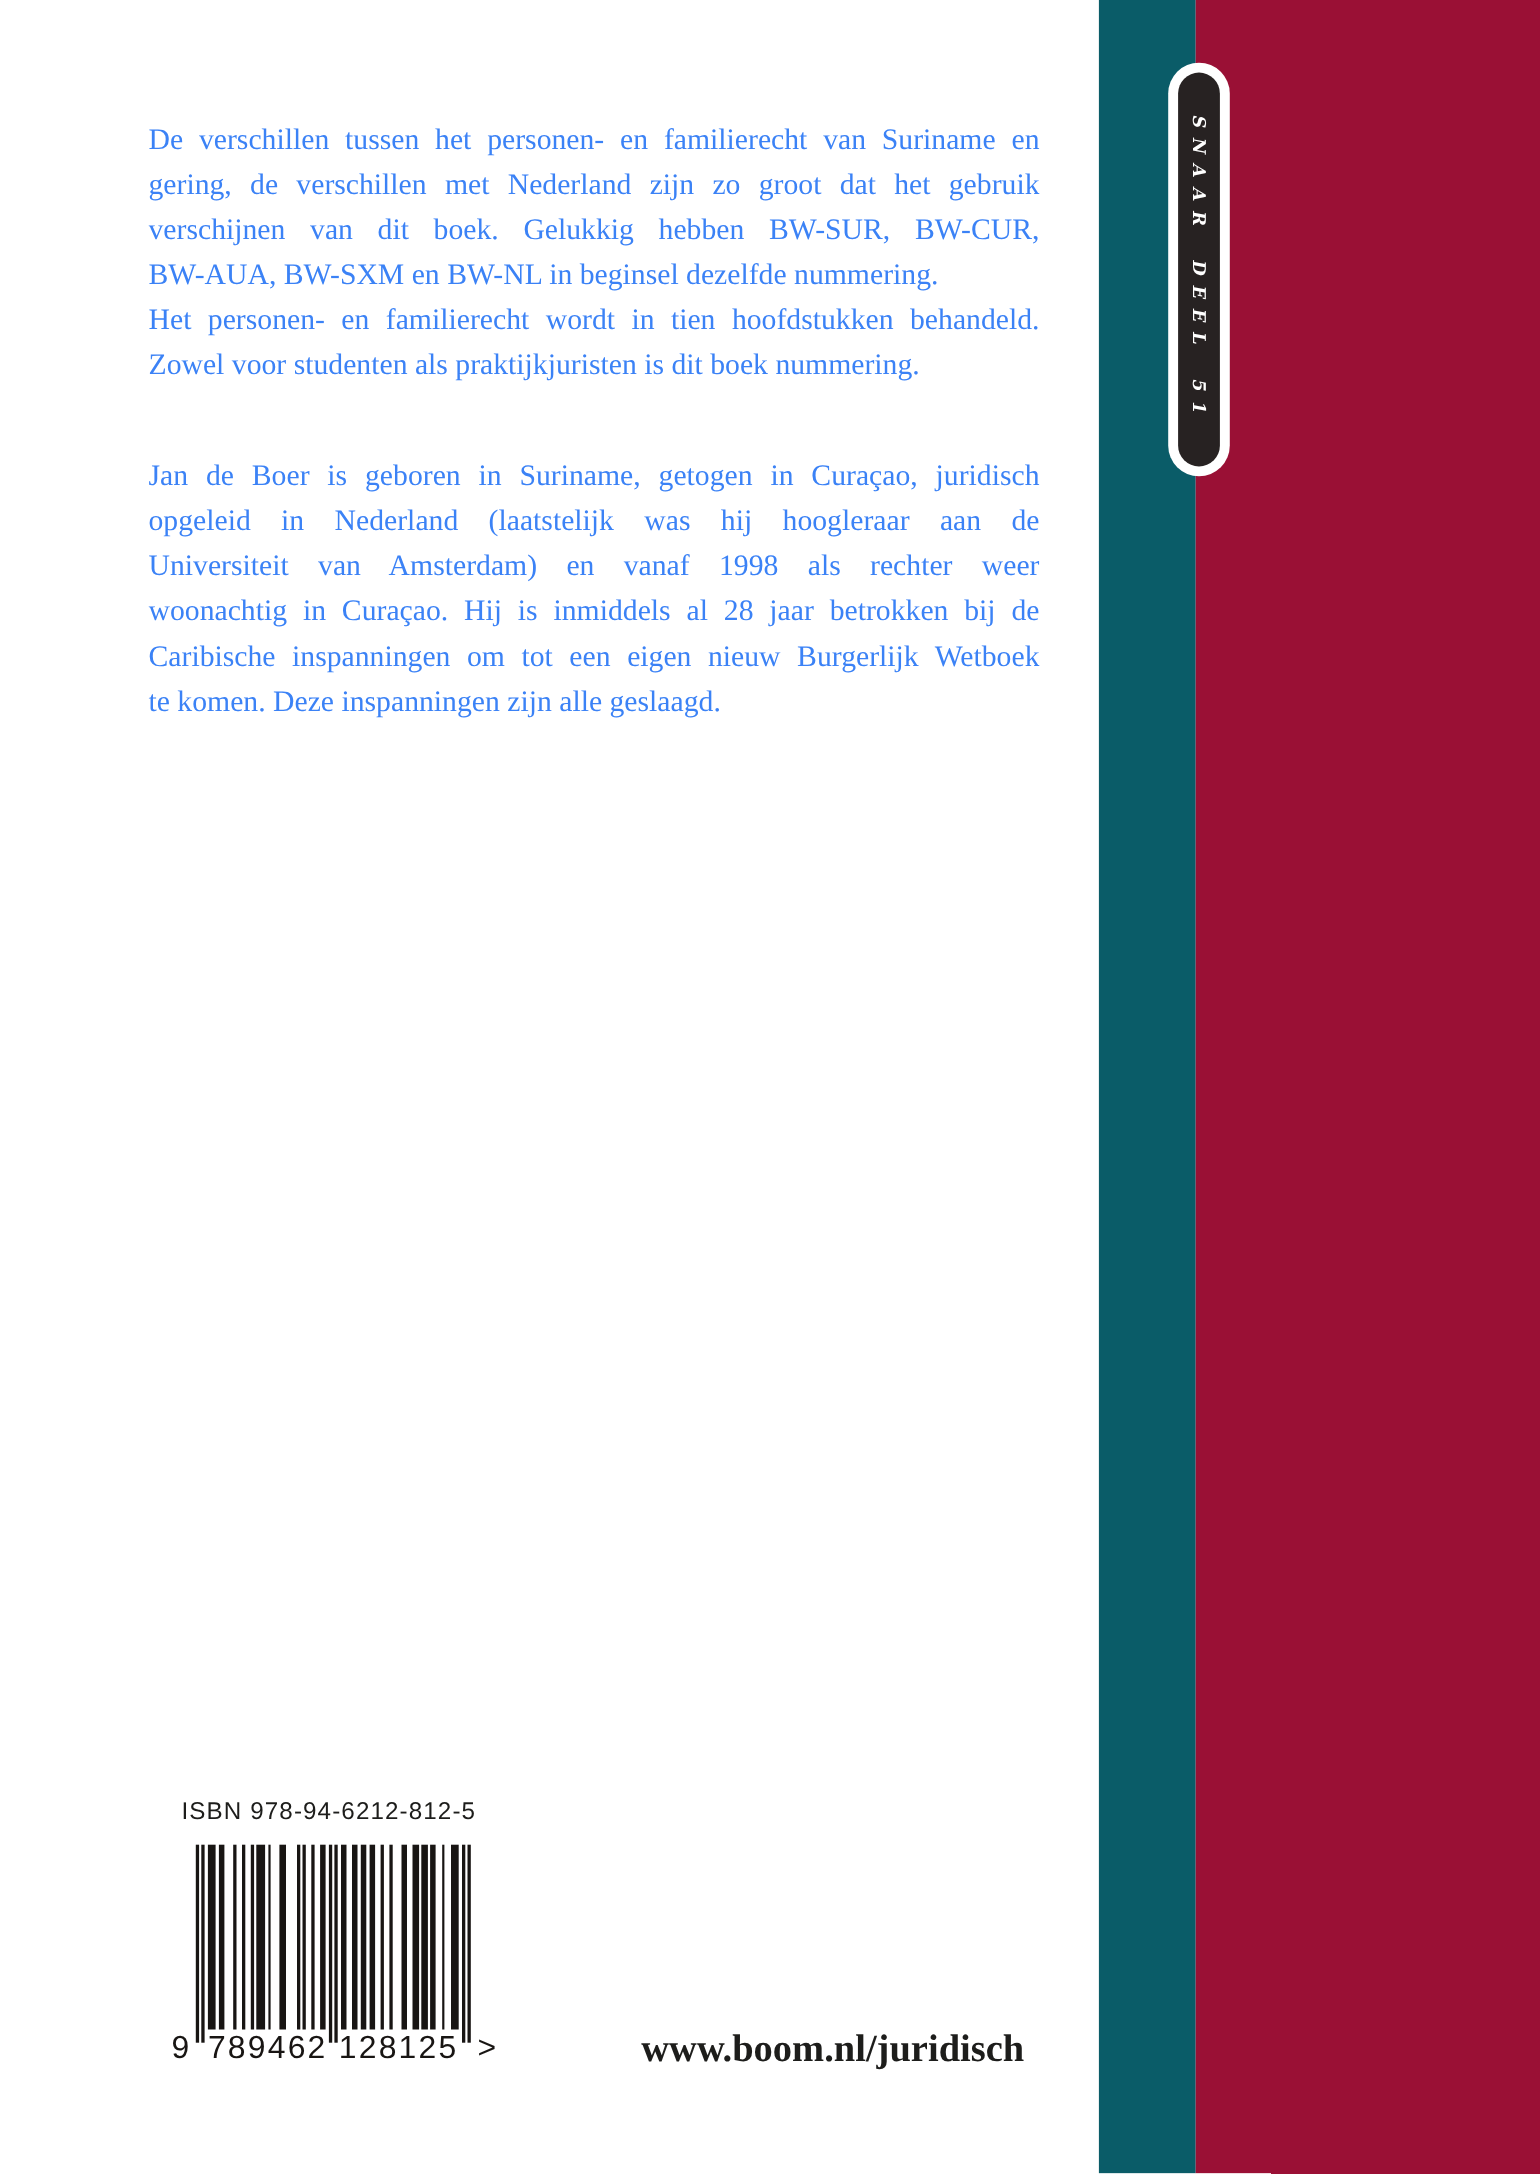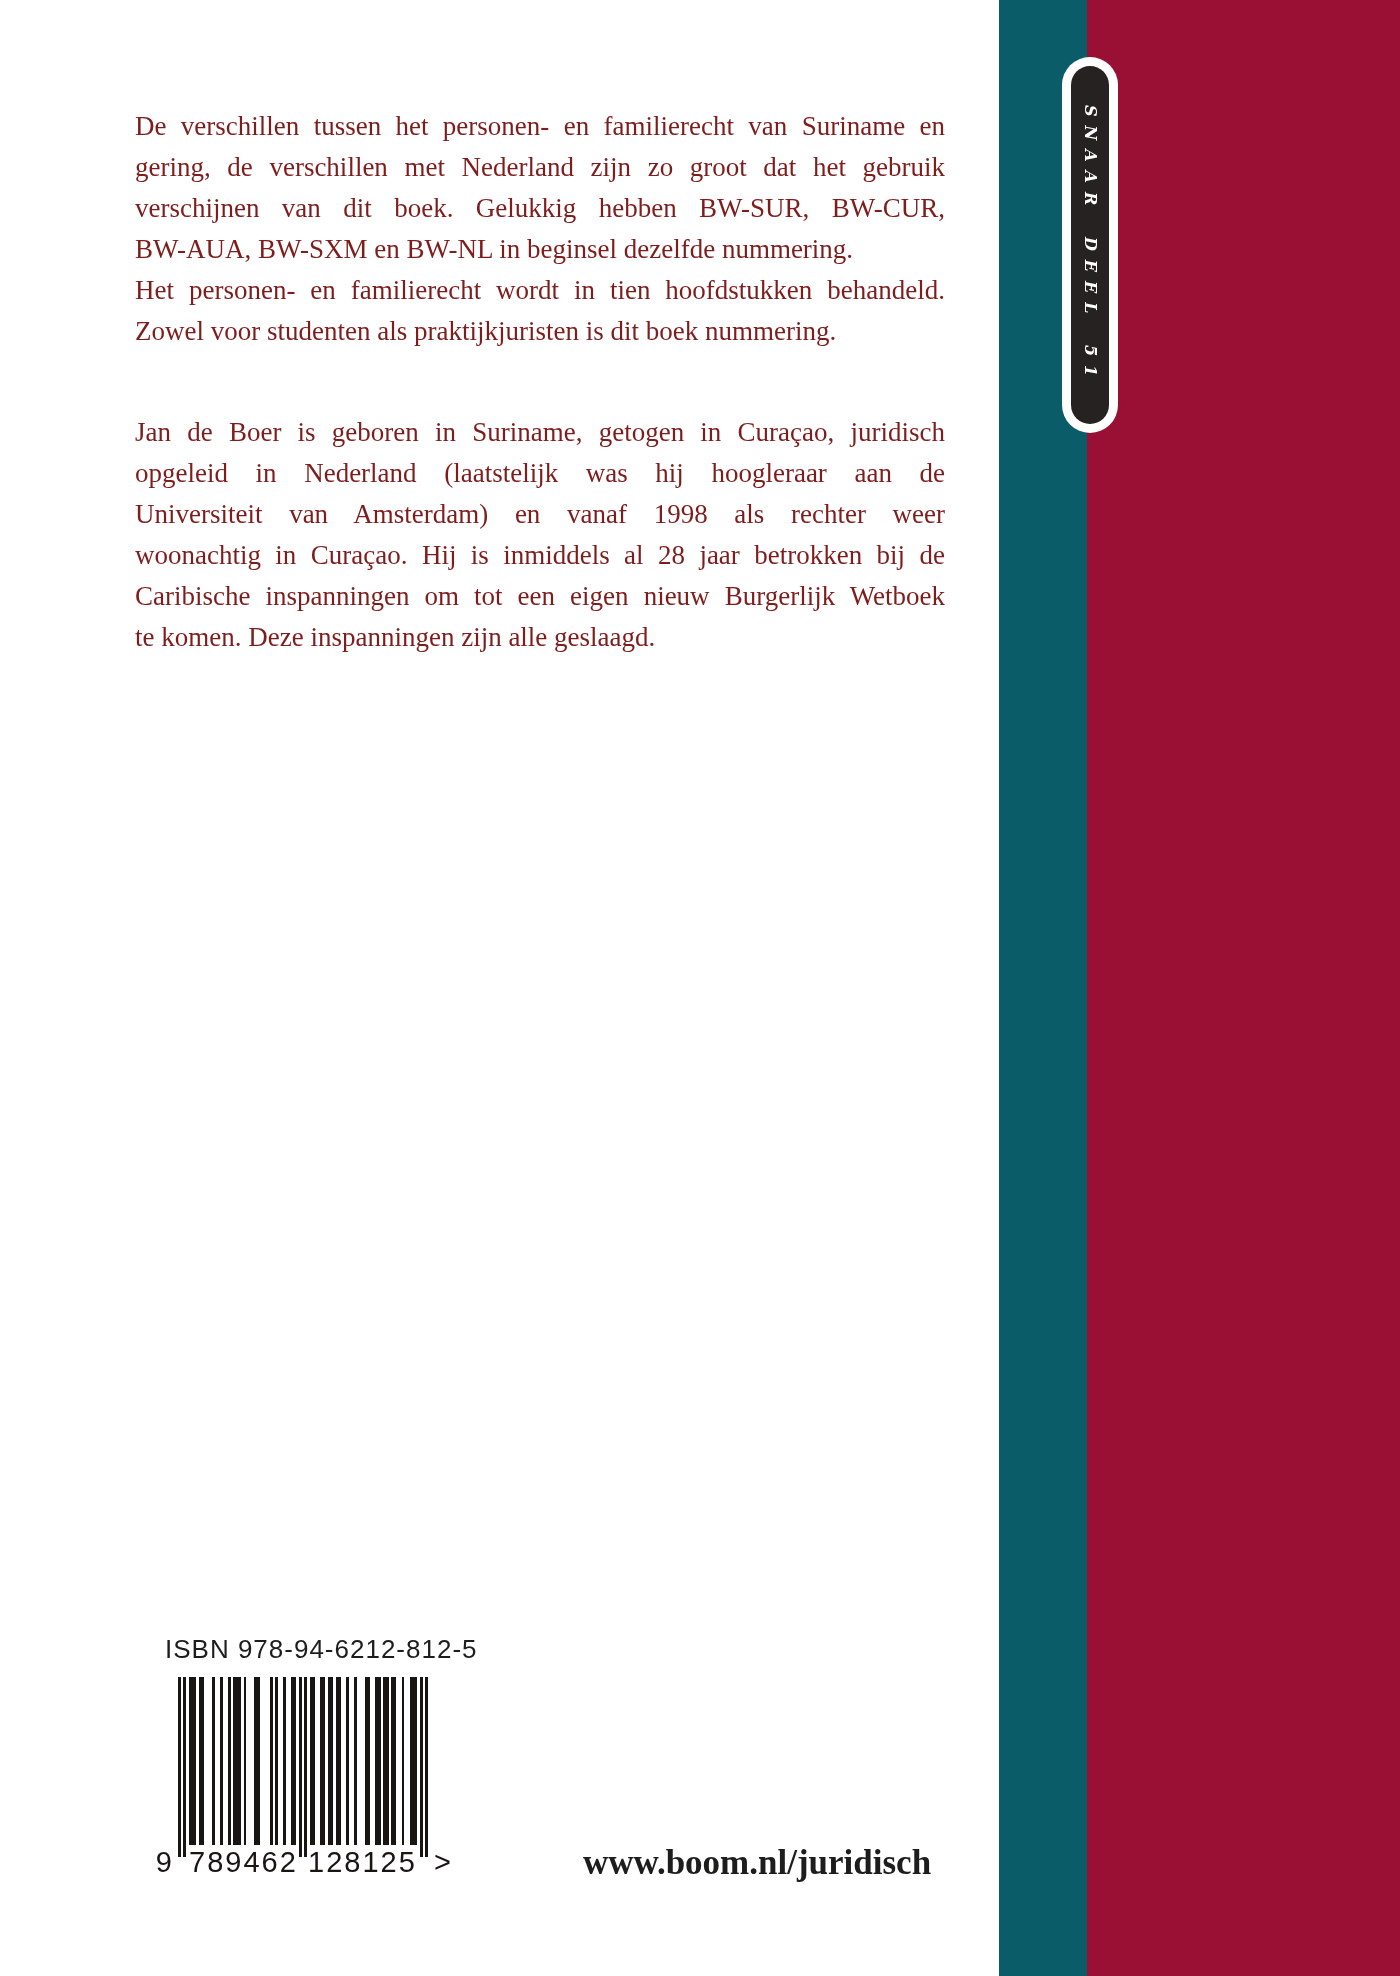"De verschillen tussen het personen-" .body-text { color: #7f1d1d -> #3b82f6 }
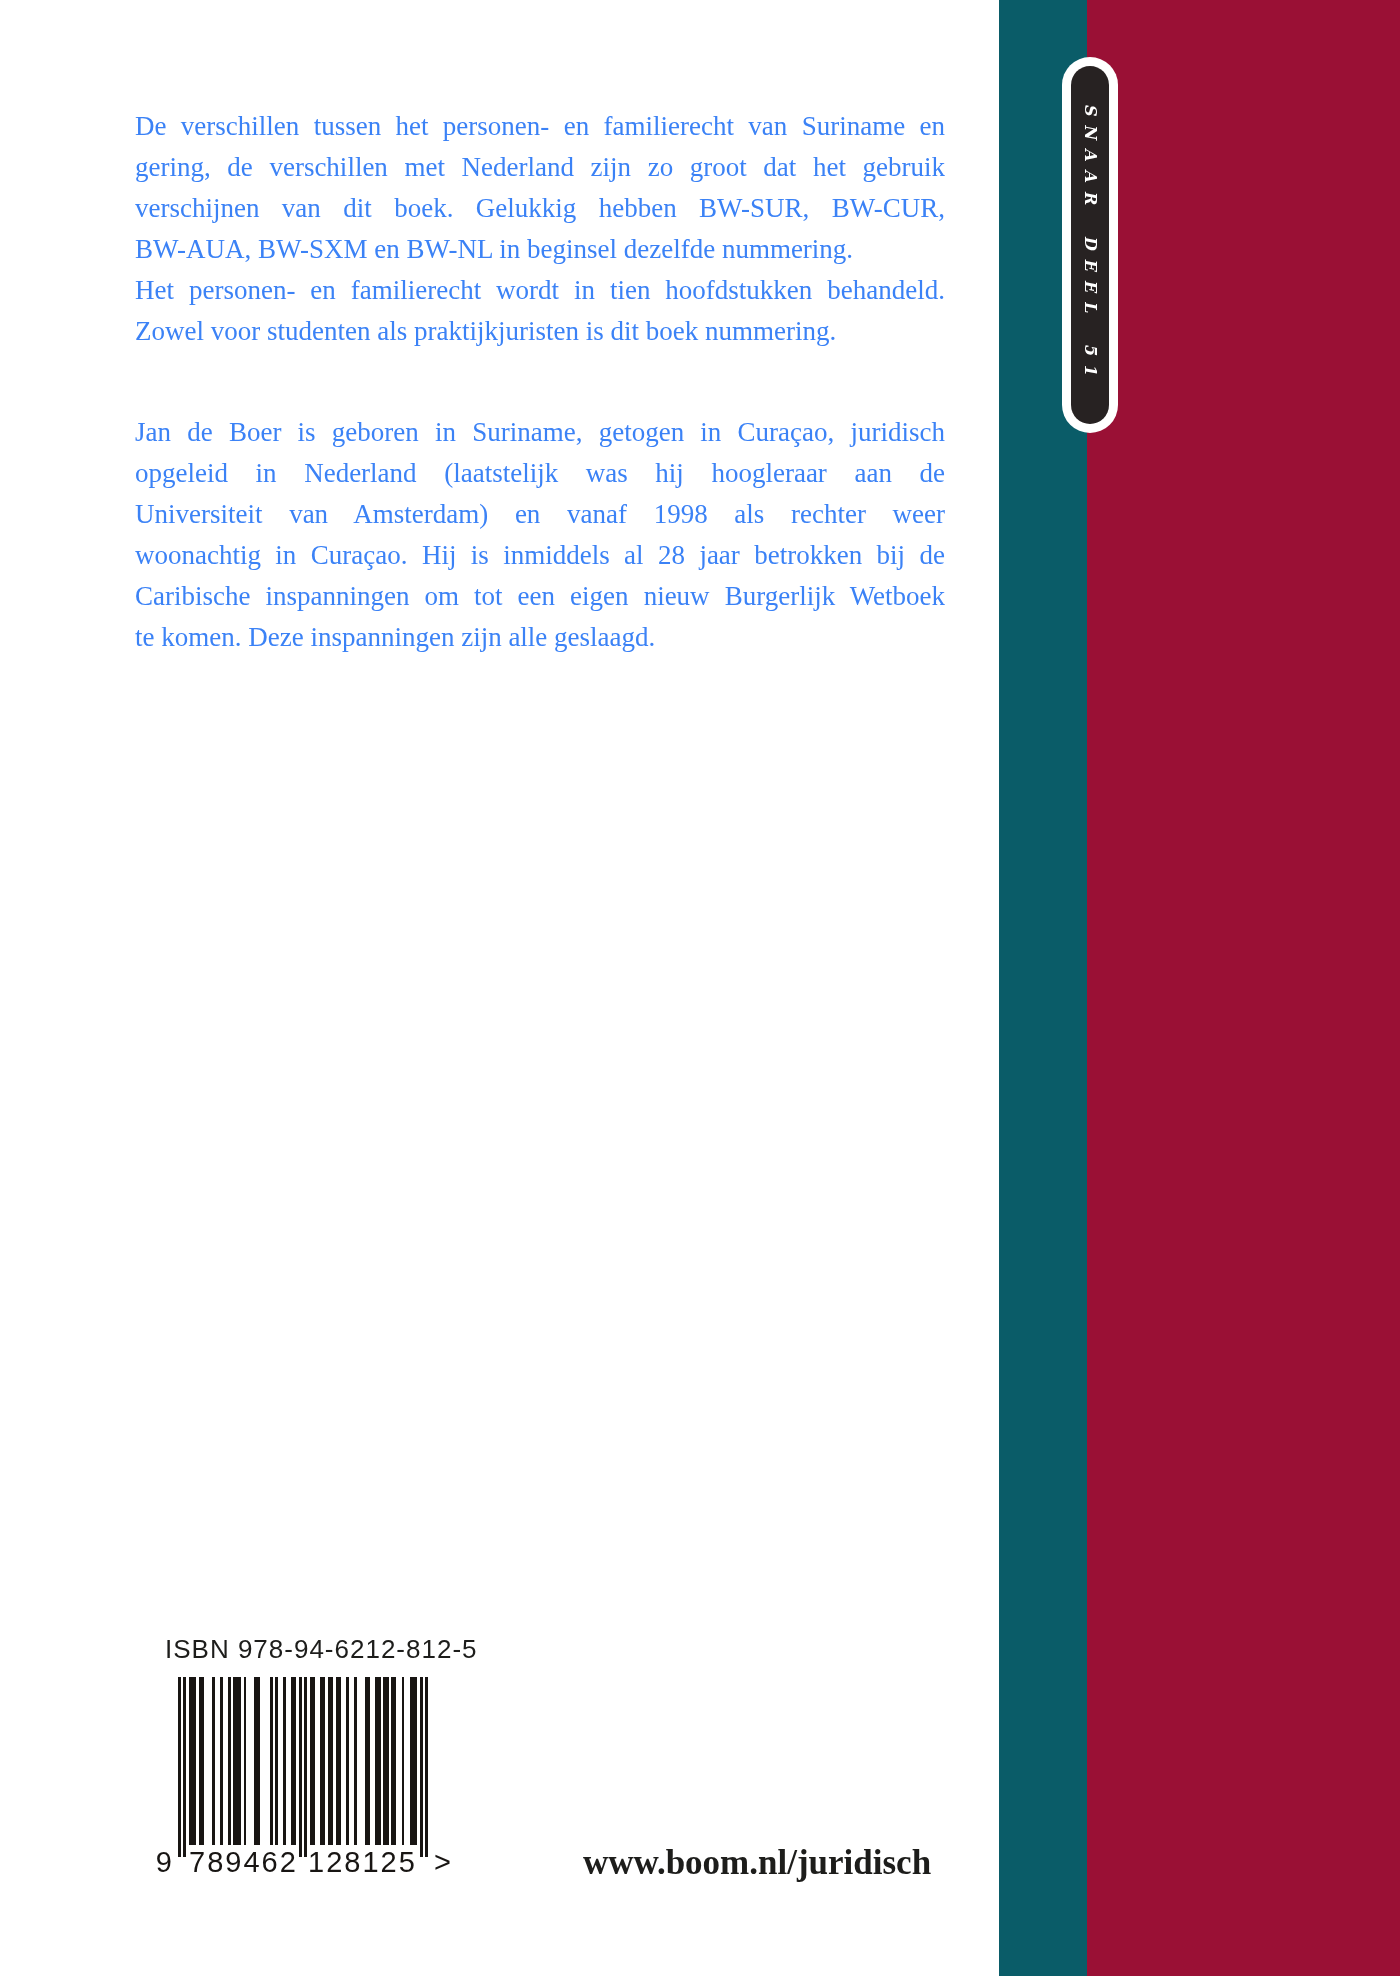"ISBN 978-94-6212-812-5" .isbn-label { font-size: 26px -> 22px }
